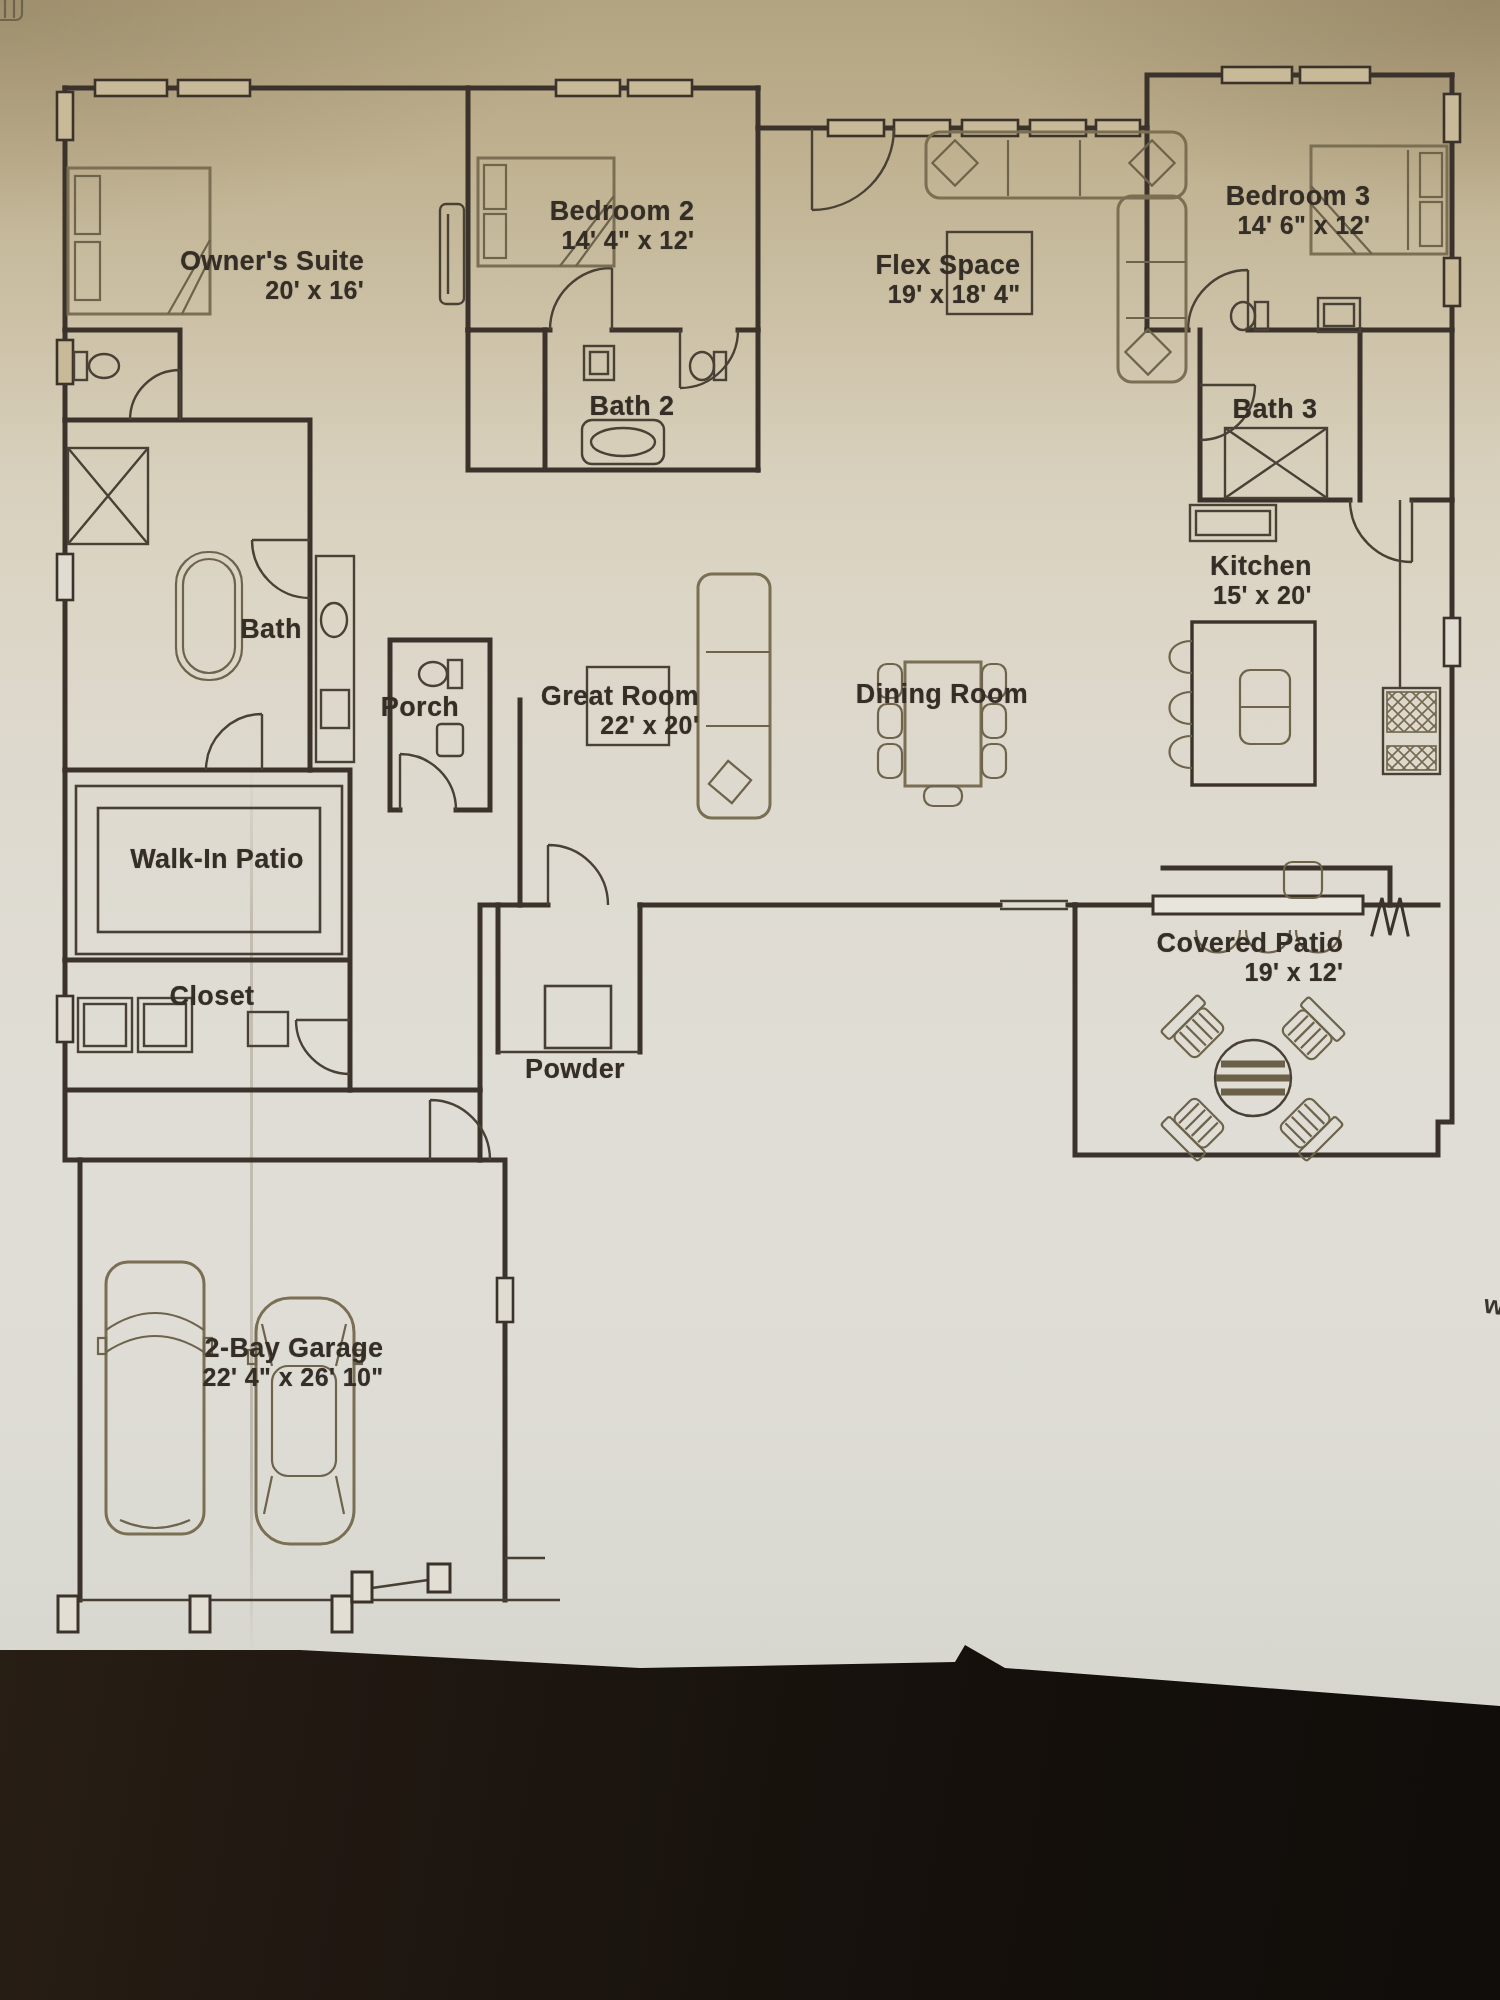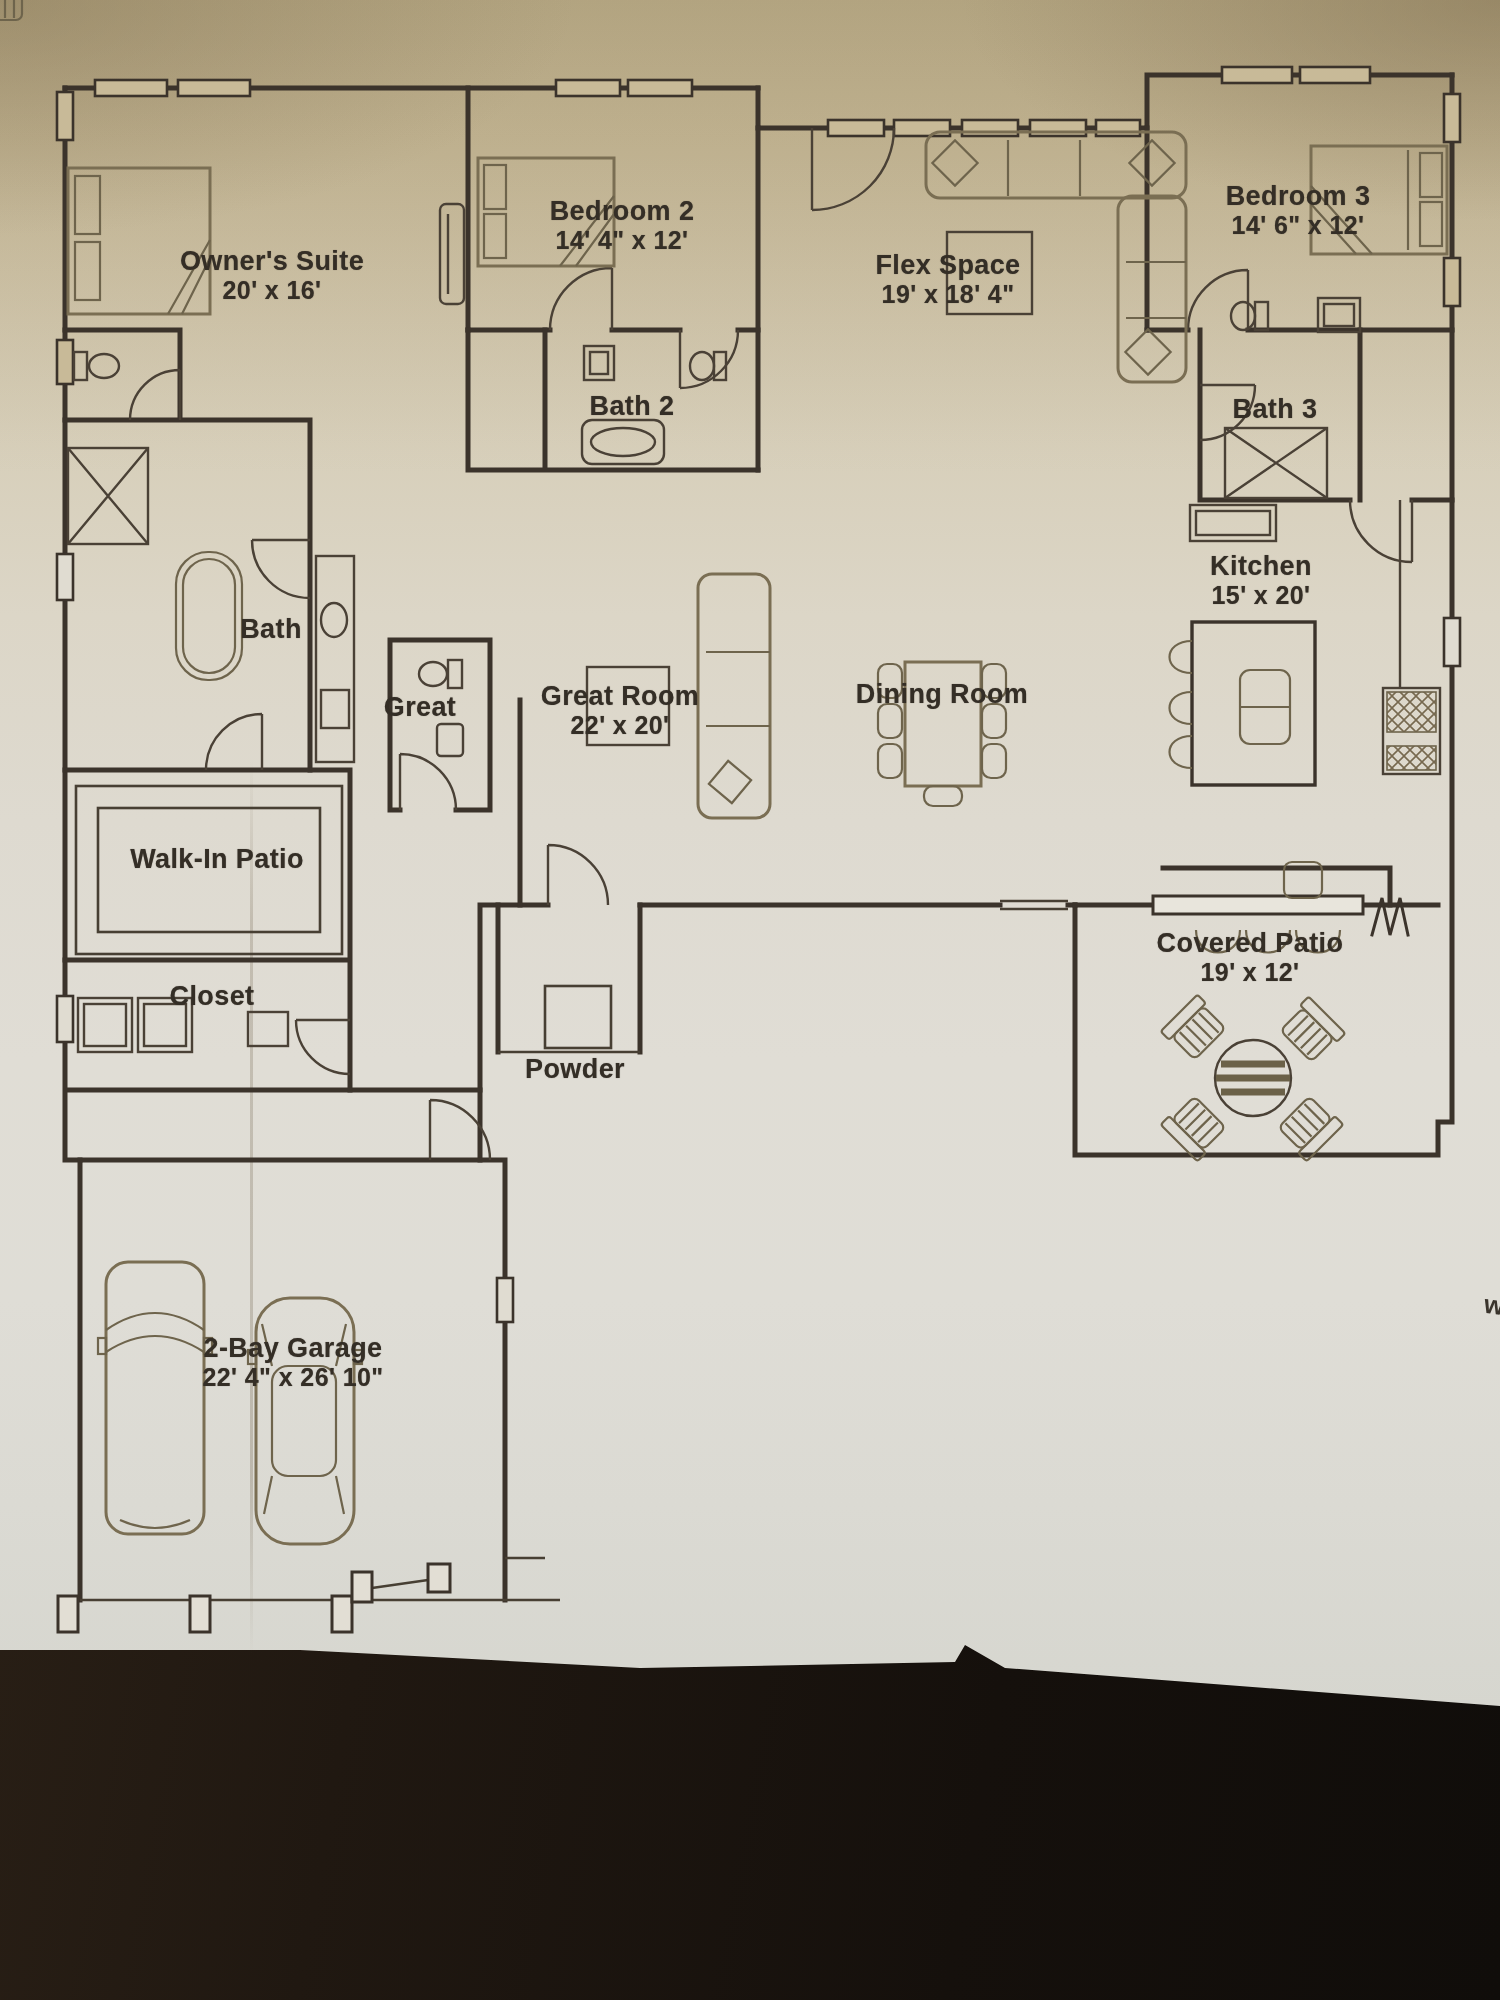"Bedroom 2" .room-label { text-align: center -> right }
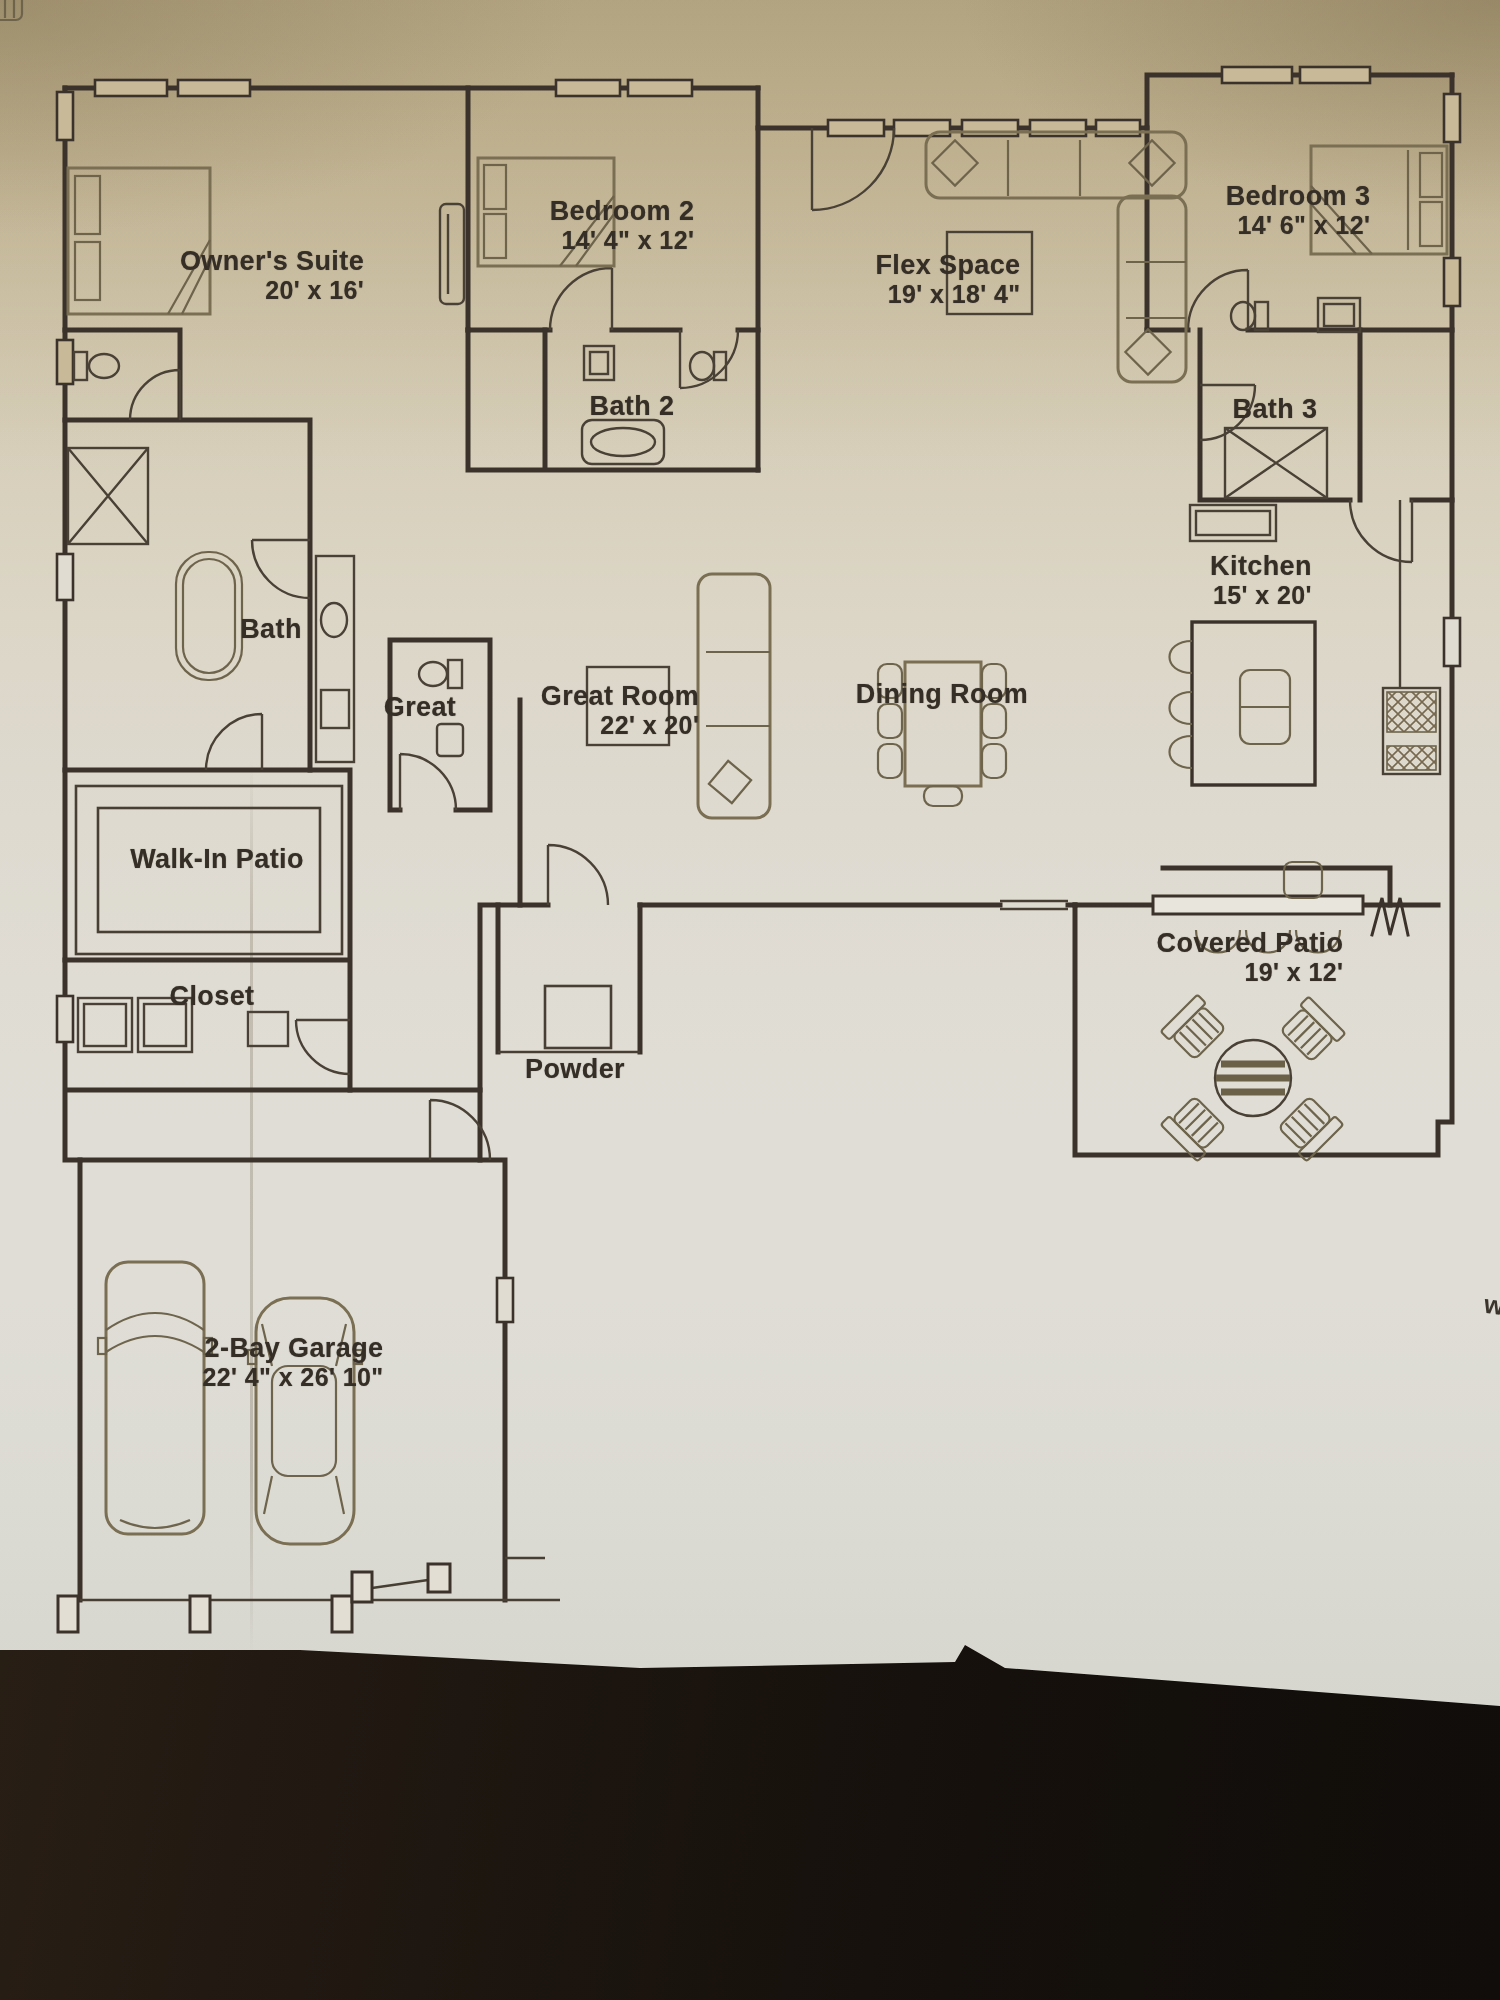"Great" span.nm { text: Great -> Porch }
